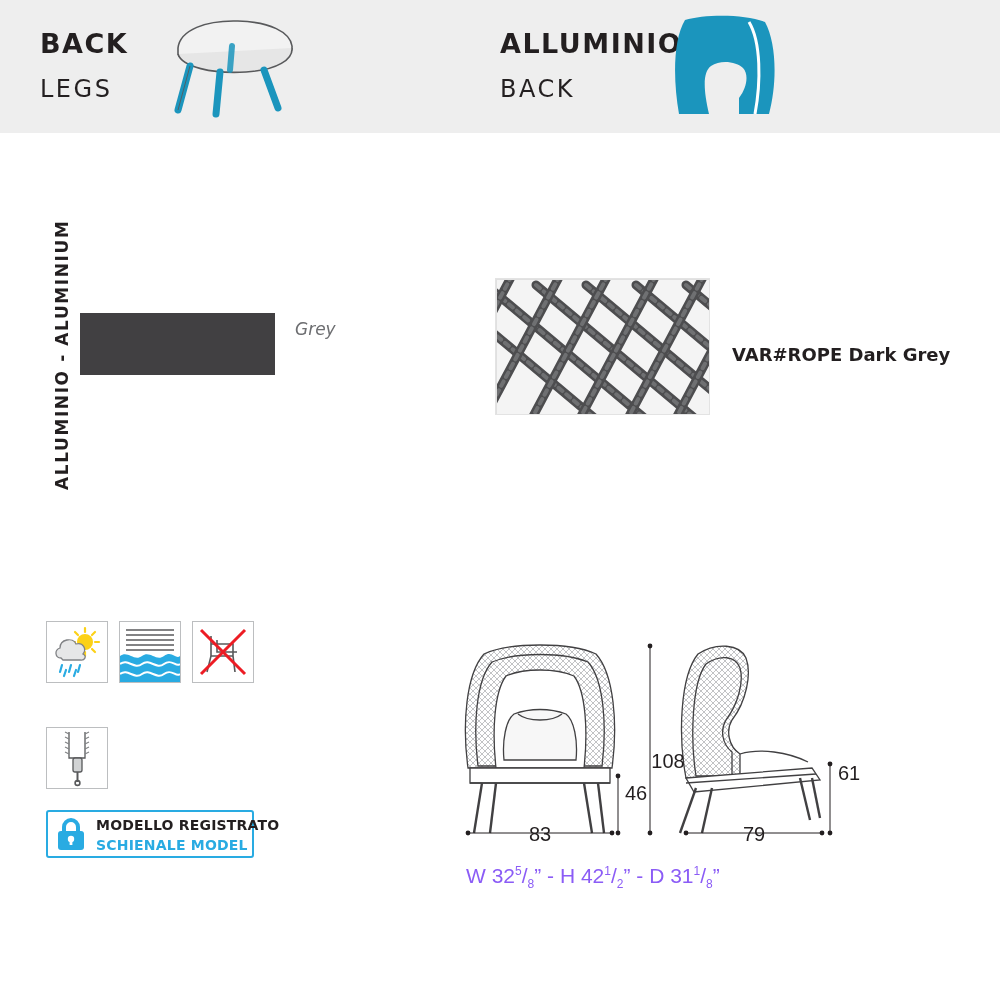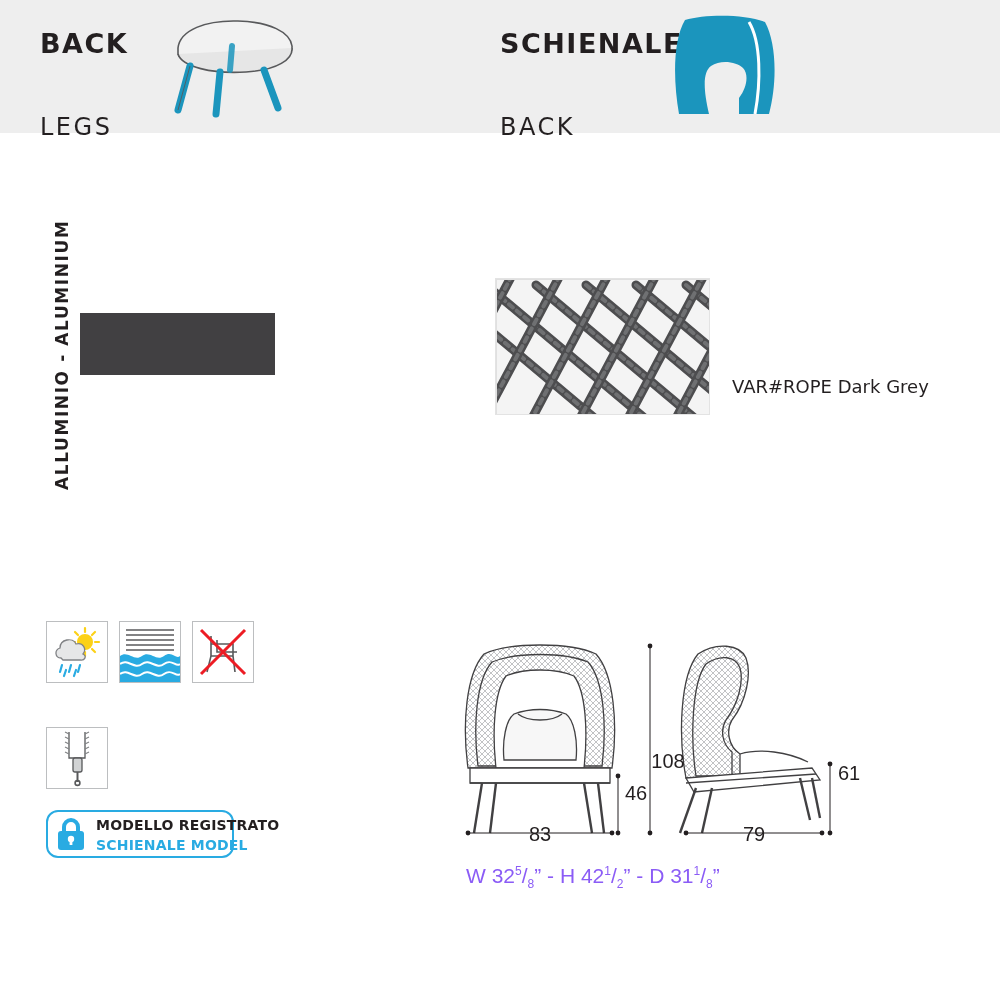"SCHIENALE" div.hdr-title { text: SCHIENALE -> ALLUMINIO }
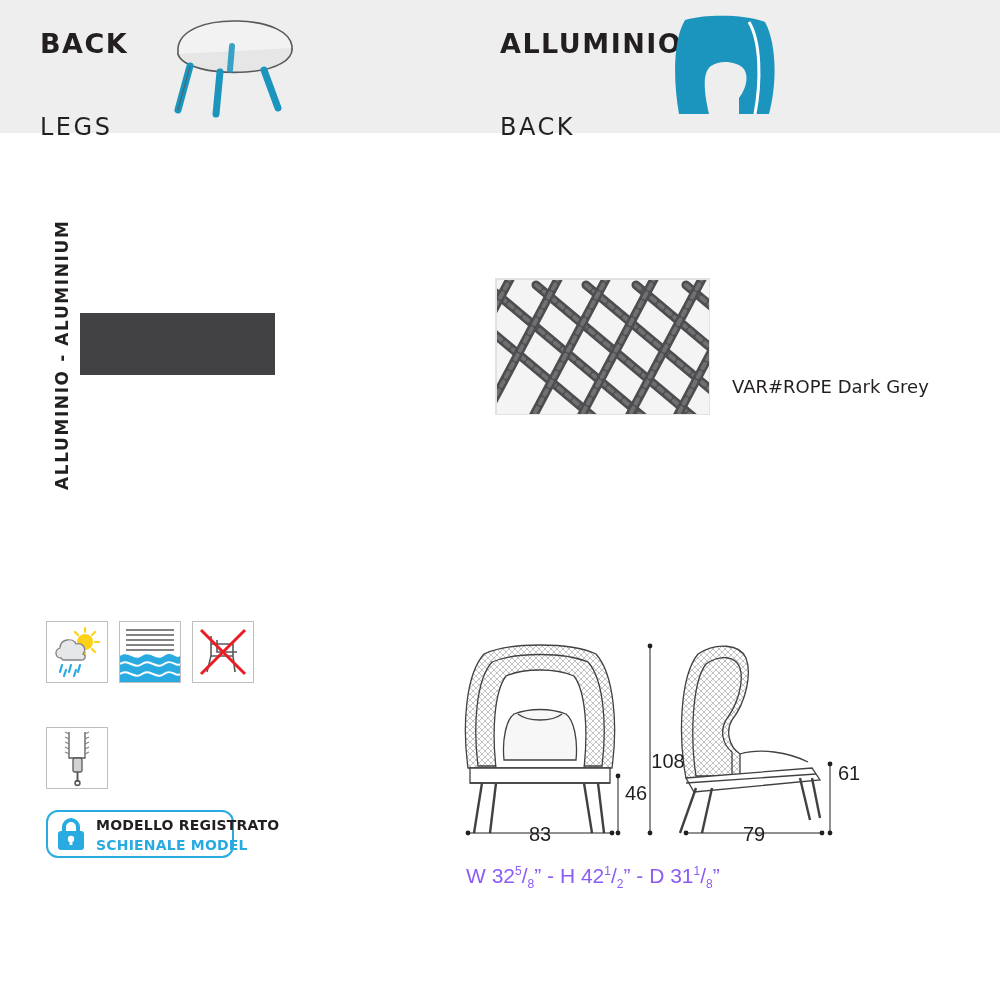"LEGS" .hdr-sub { margin-top: 38px -> none }
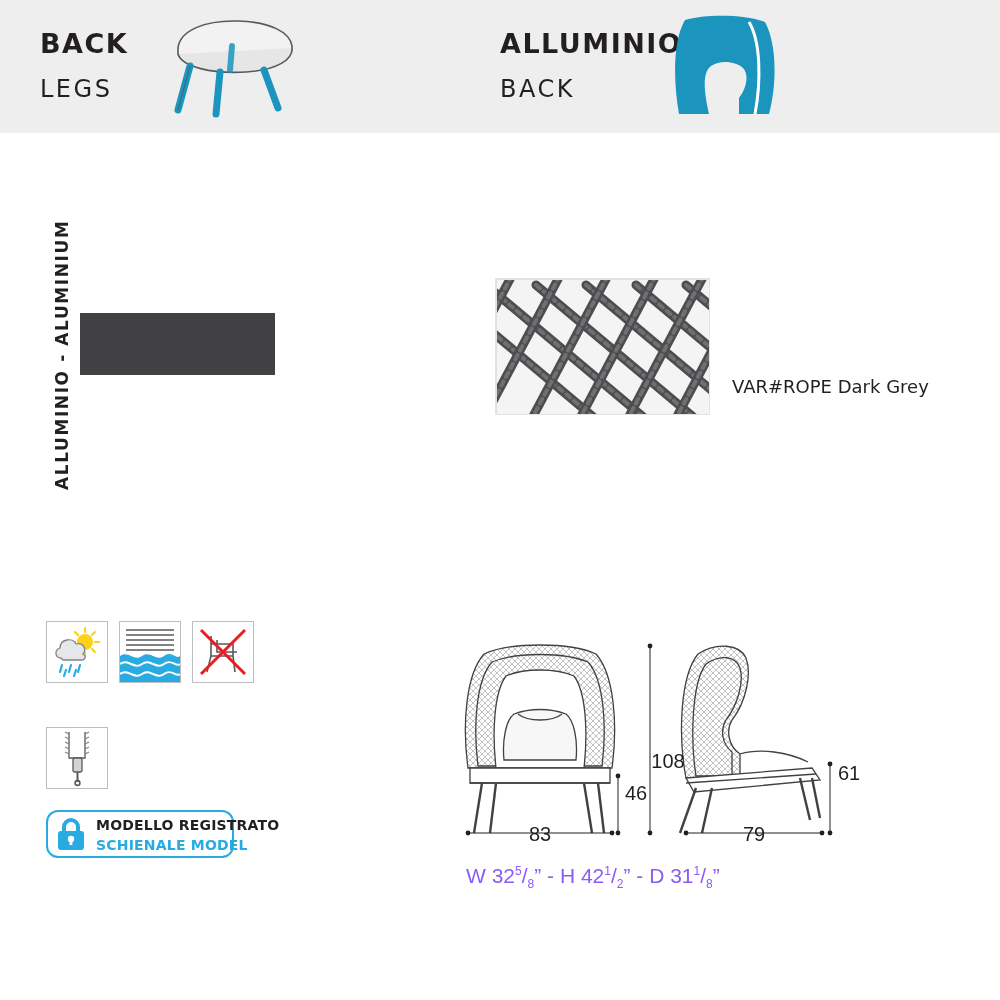"Grey" div.swatch-name-en { html: none -> <div>Grey</div> }
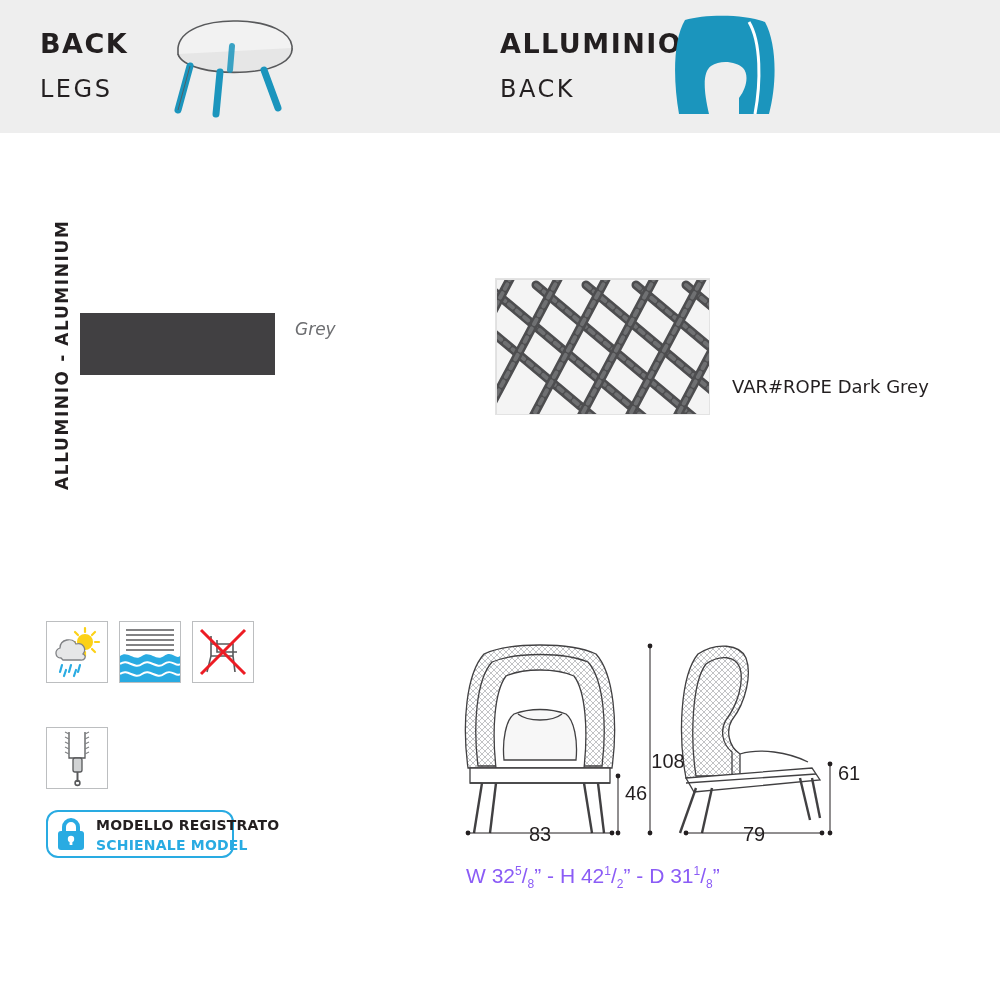"VAR#ROPE Dark Grey" .rope-label { font-weight: normal -> bold; margin-top: 32px -> none }
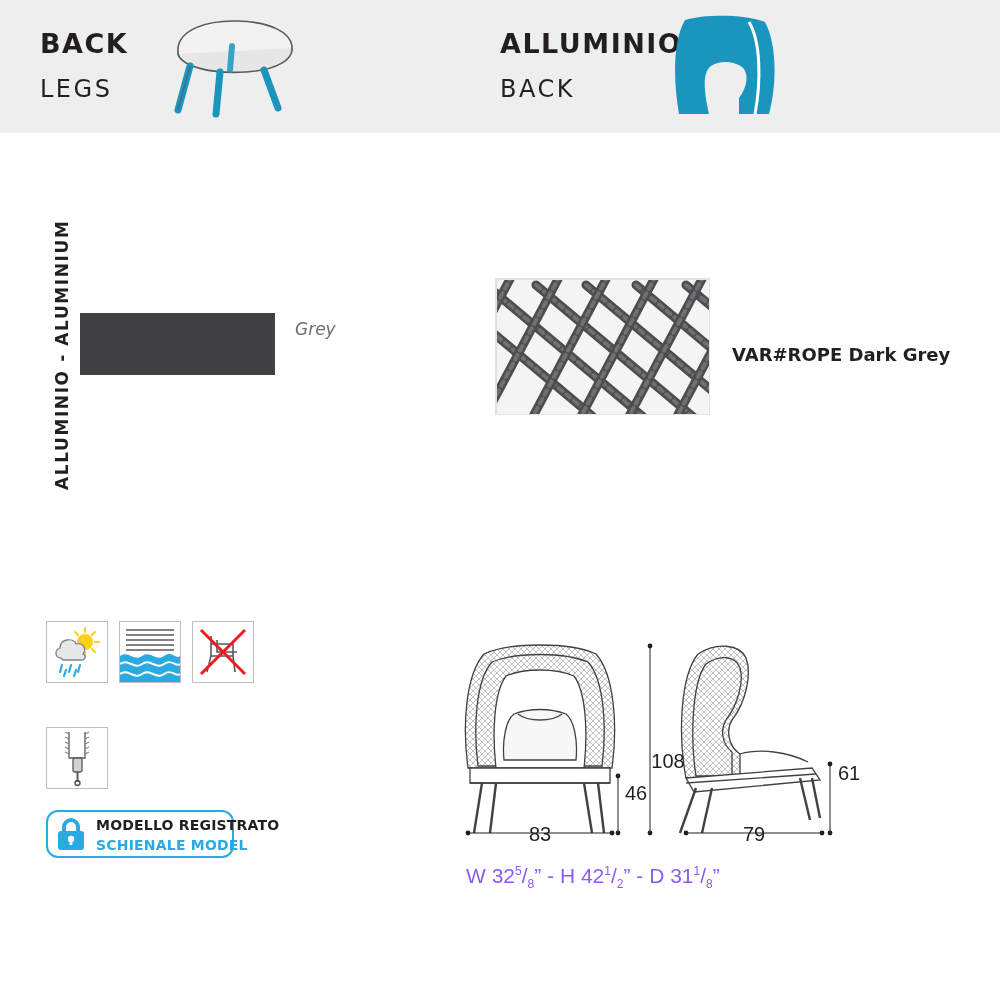"MODELLO REGISTRATO" .regmodel { border-radius: 12px -> 3px; width: 188px -> 208px }
